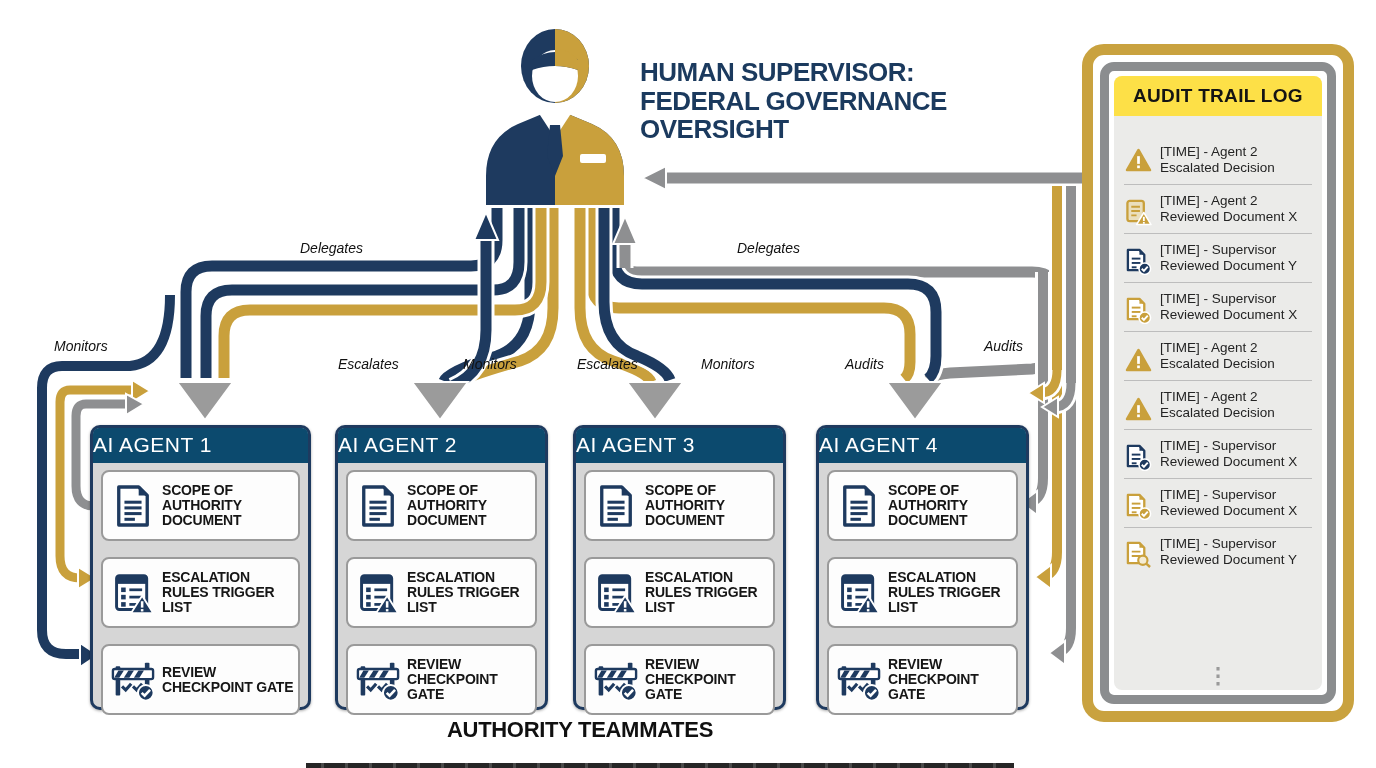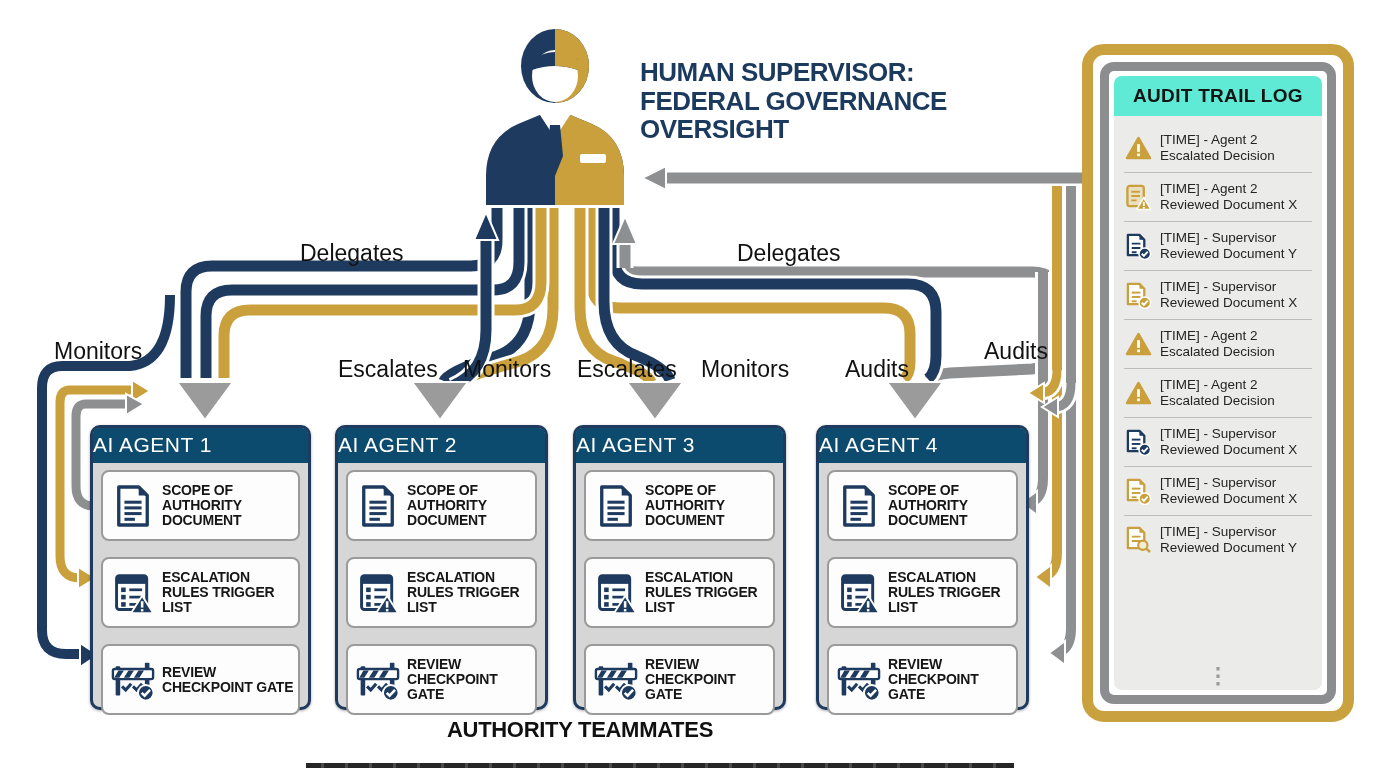"AUDIT TRAIL LOG" .audit-header { background: #5eead4 -> #fde047 }
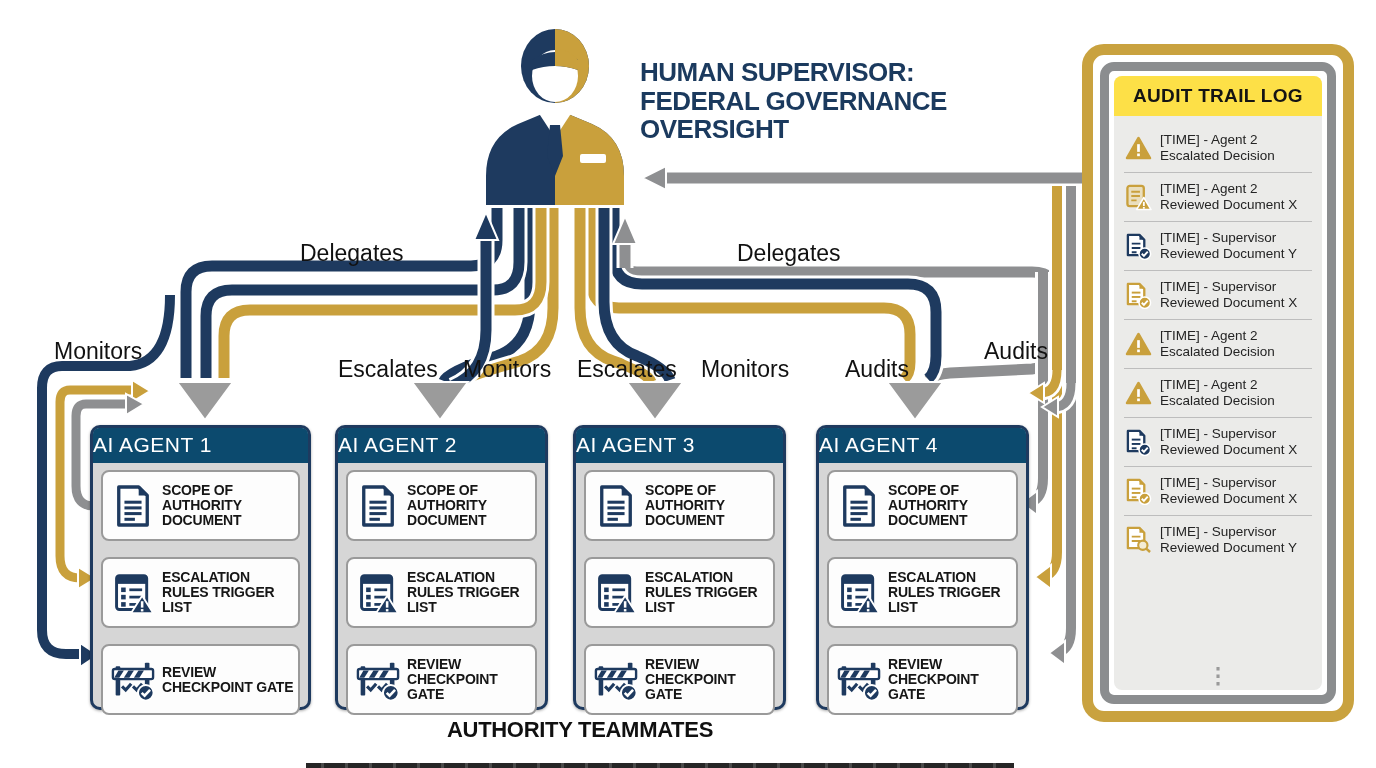"[TIME] - Agent 2 Escalated" .audit-list { padding: 8px 10px 0 -> 20px 10px 0 }
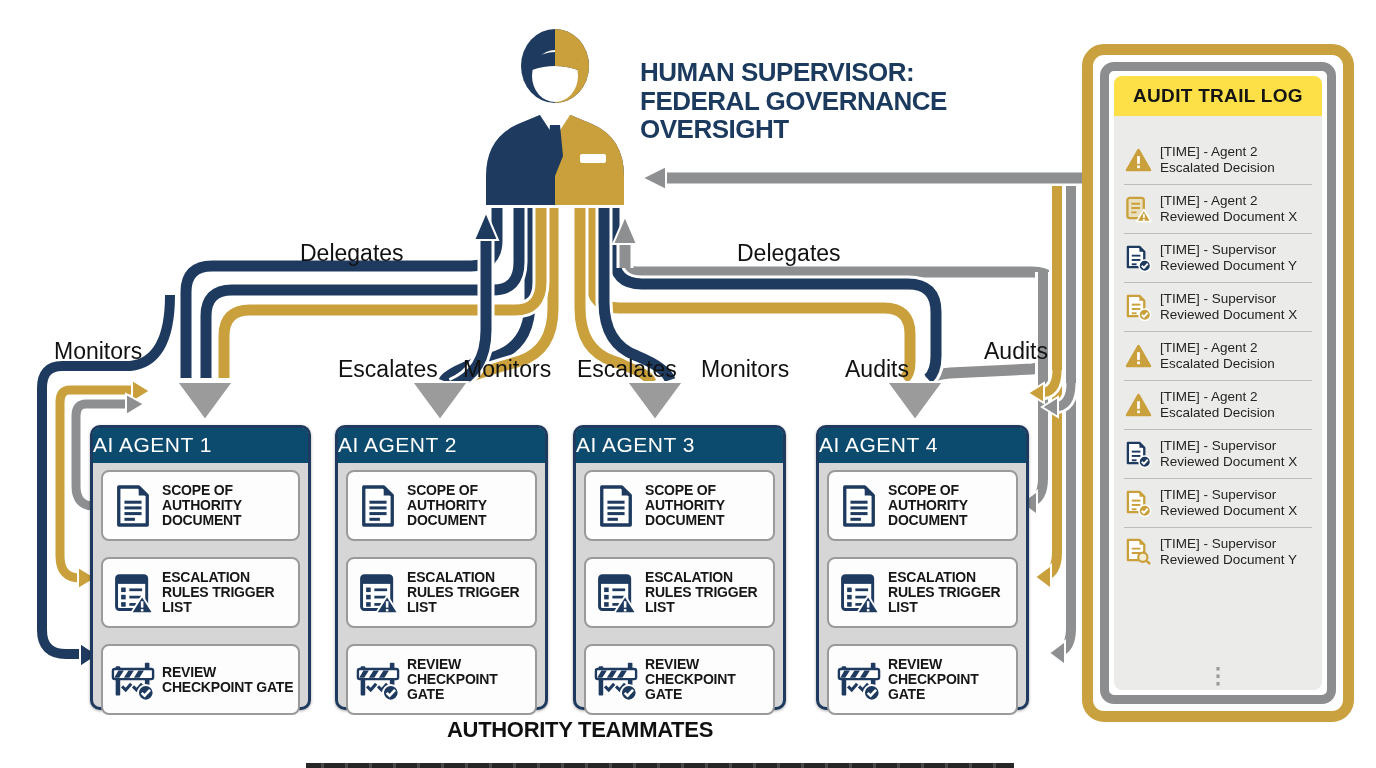"[TIME] - Agent 2 Reviewed" .audit-entry + .audit-entry { align-items: none -> flex-end }
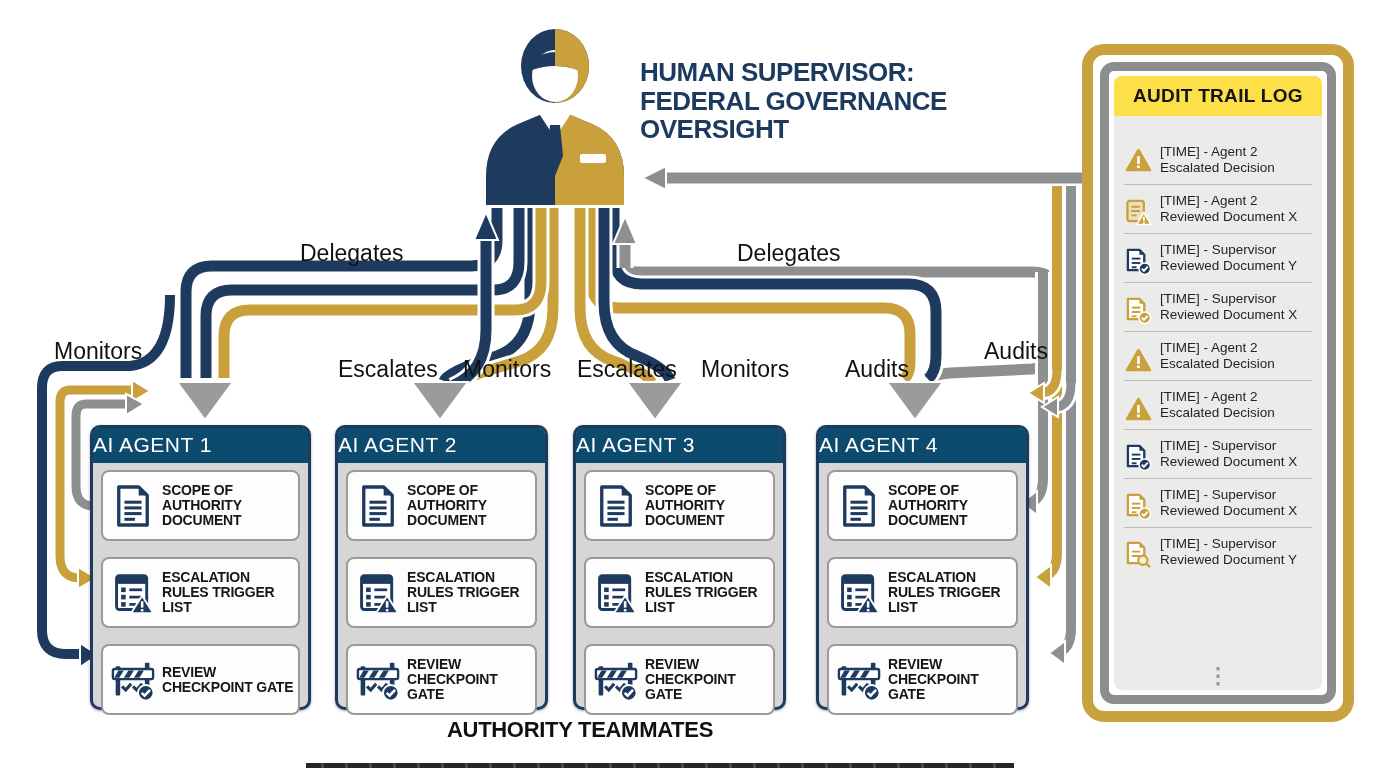"Delegates" .flow-label { font-size: 23px -> 14px; font-style: none -> italic }
